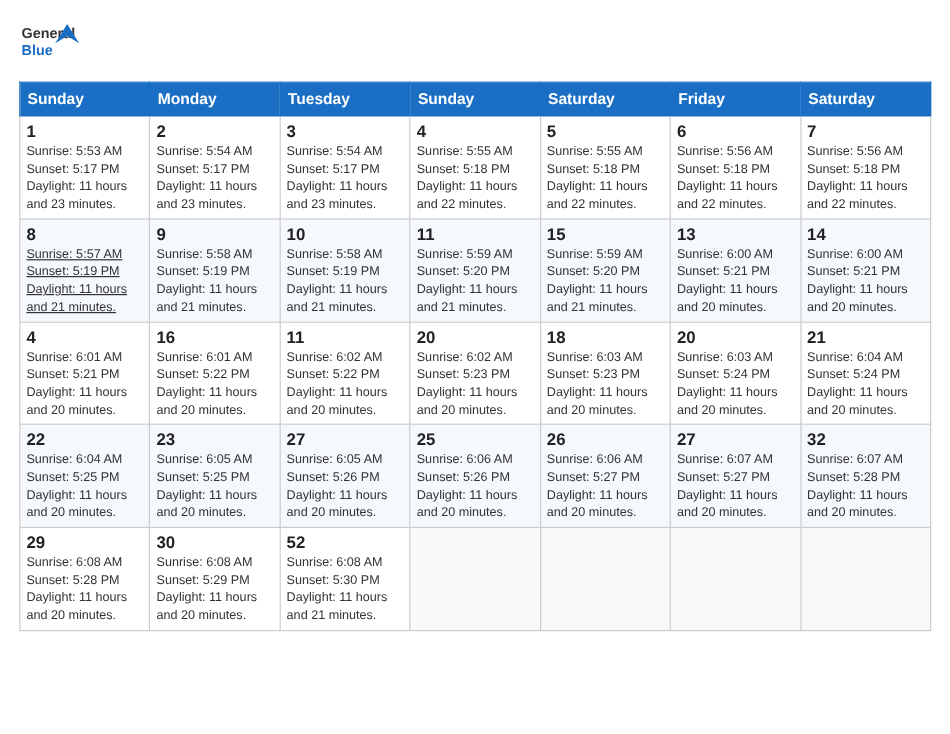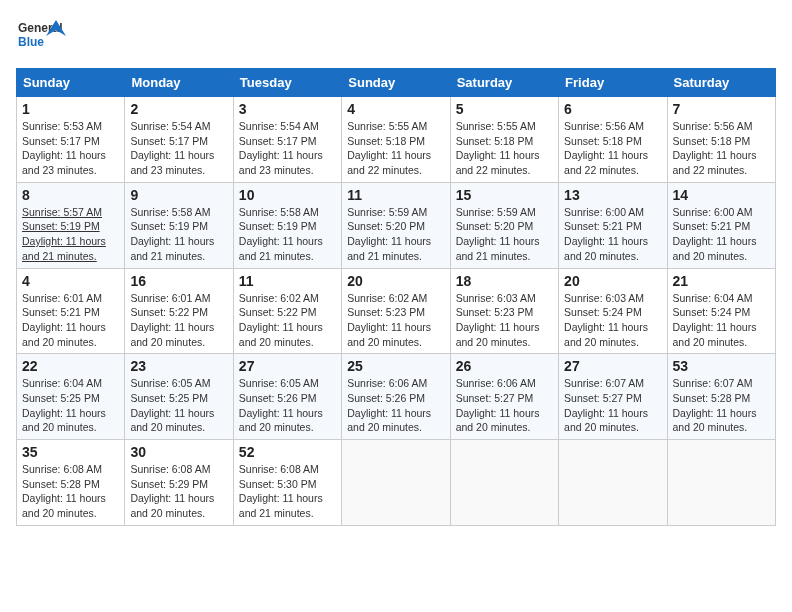"53" span.day-number { text: 53 -> 32 }
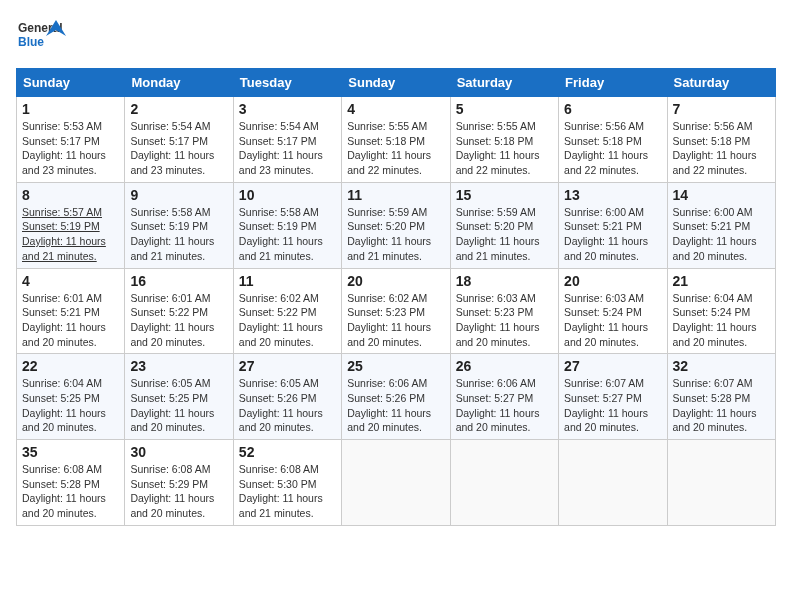"35" span.day-number { text: 35 -> 29 }
